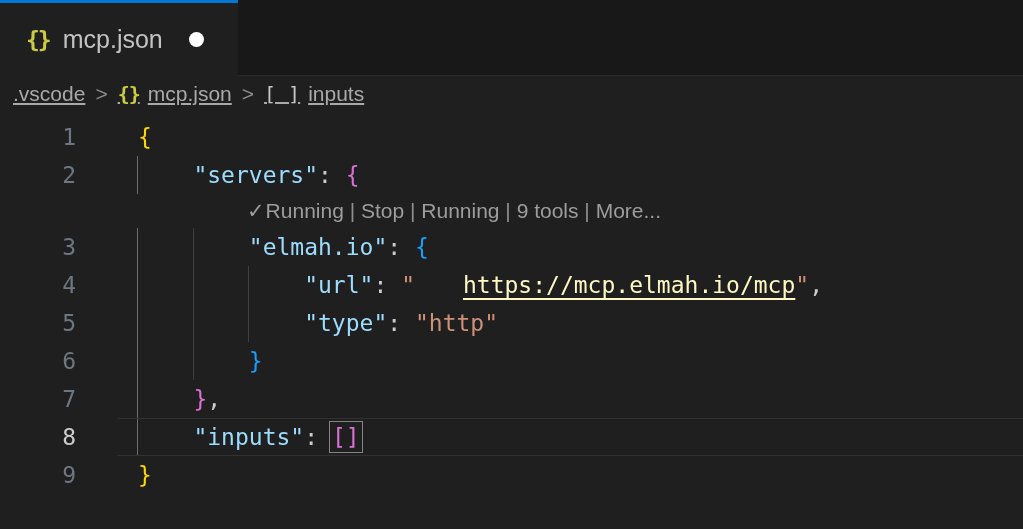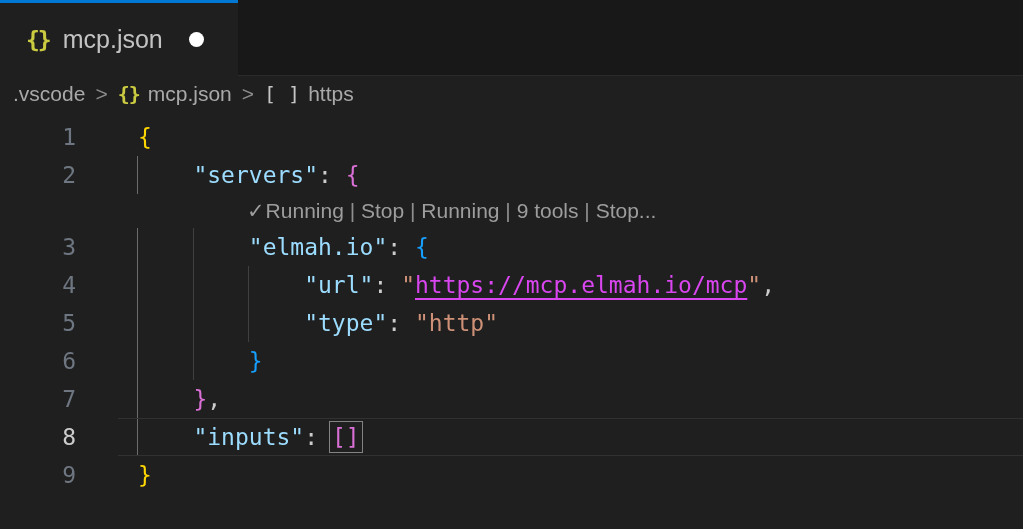".vscode" .crumb { text-decoration: none -> underline }
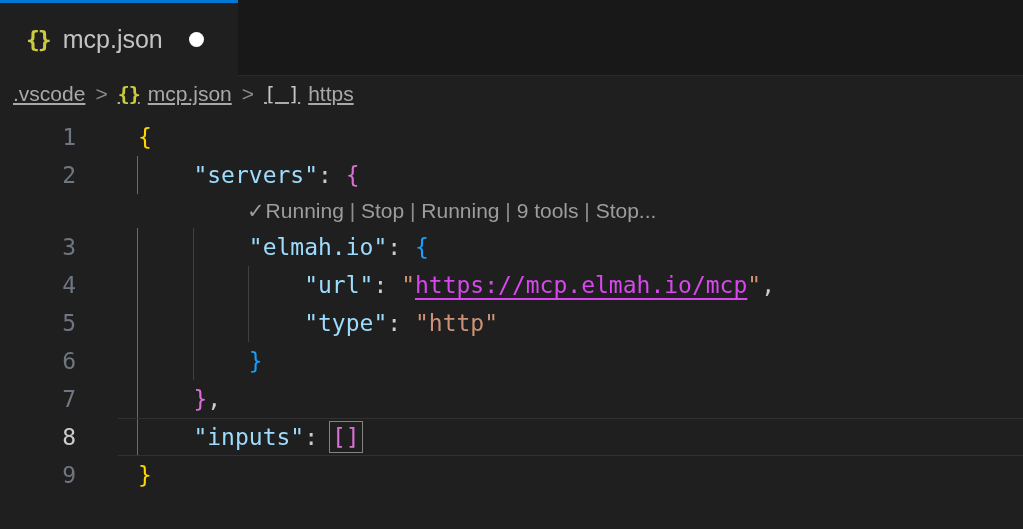"https" span { text: https -> inputs }
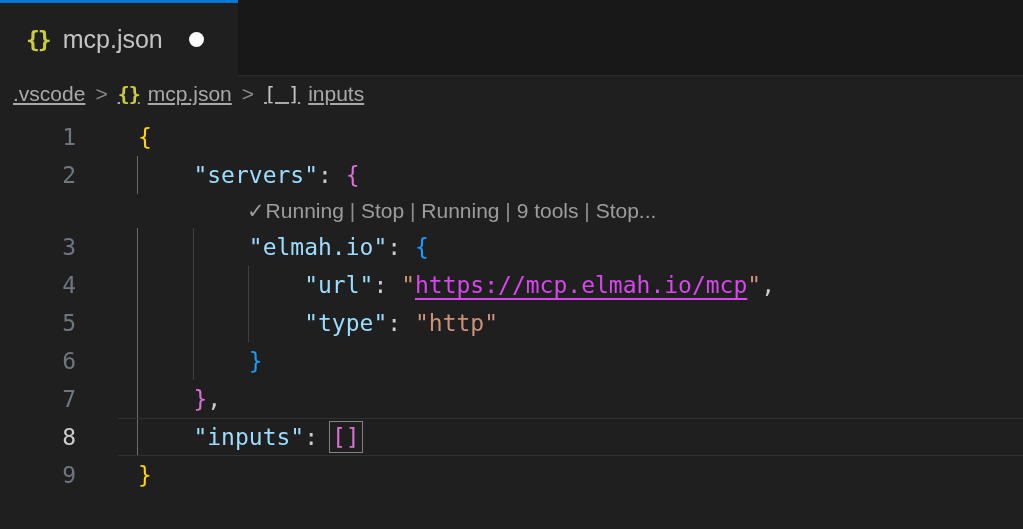"Stop..." span.cl-link { text: Stop -> More }
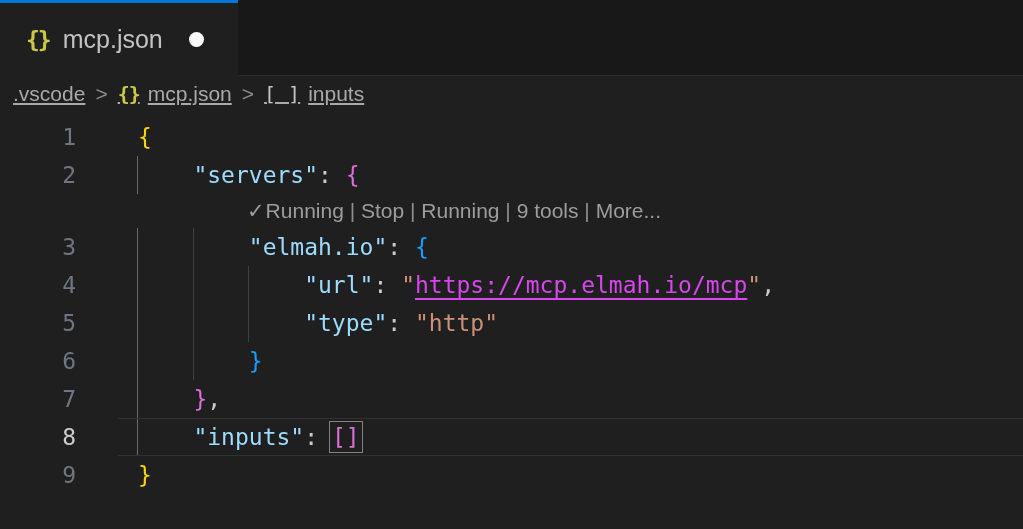"https://mcp.elmah.io/mcp" .tok.url { color: #d946ef -> #fef9c3; margin-left: none -> 48px }
